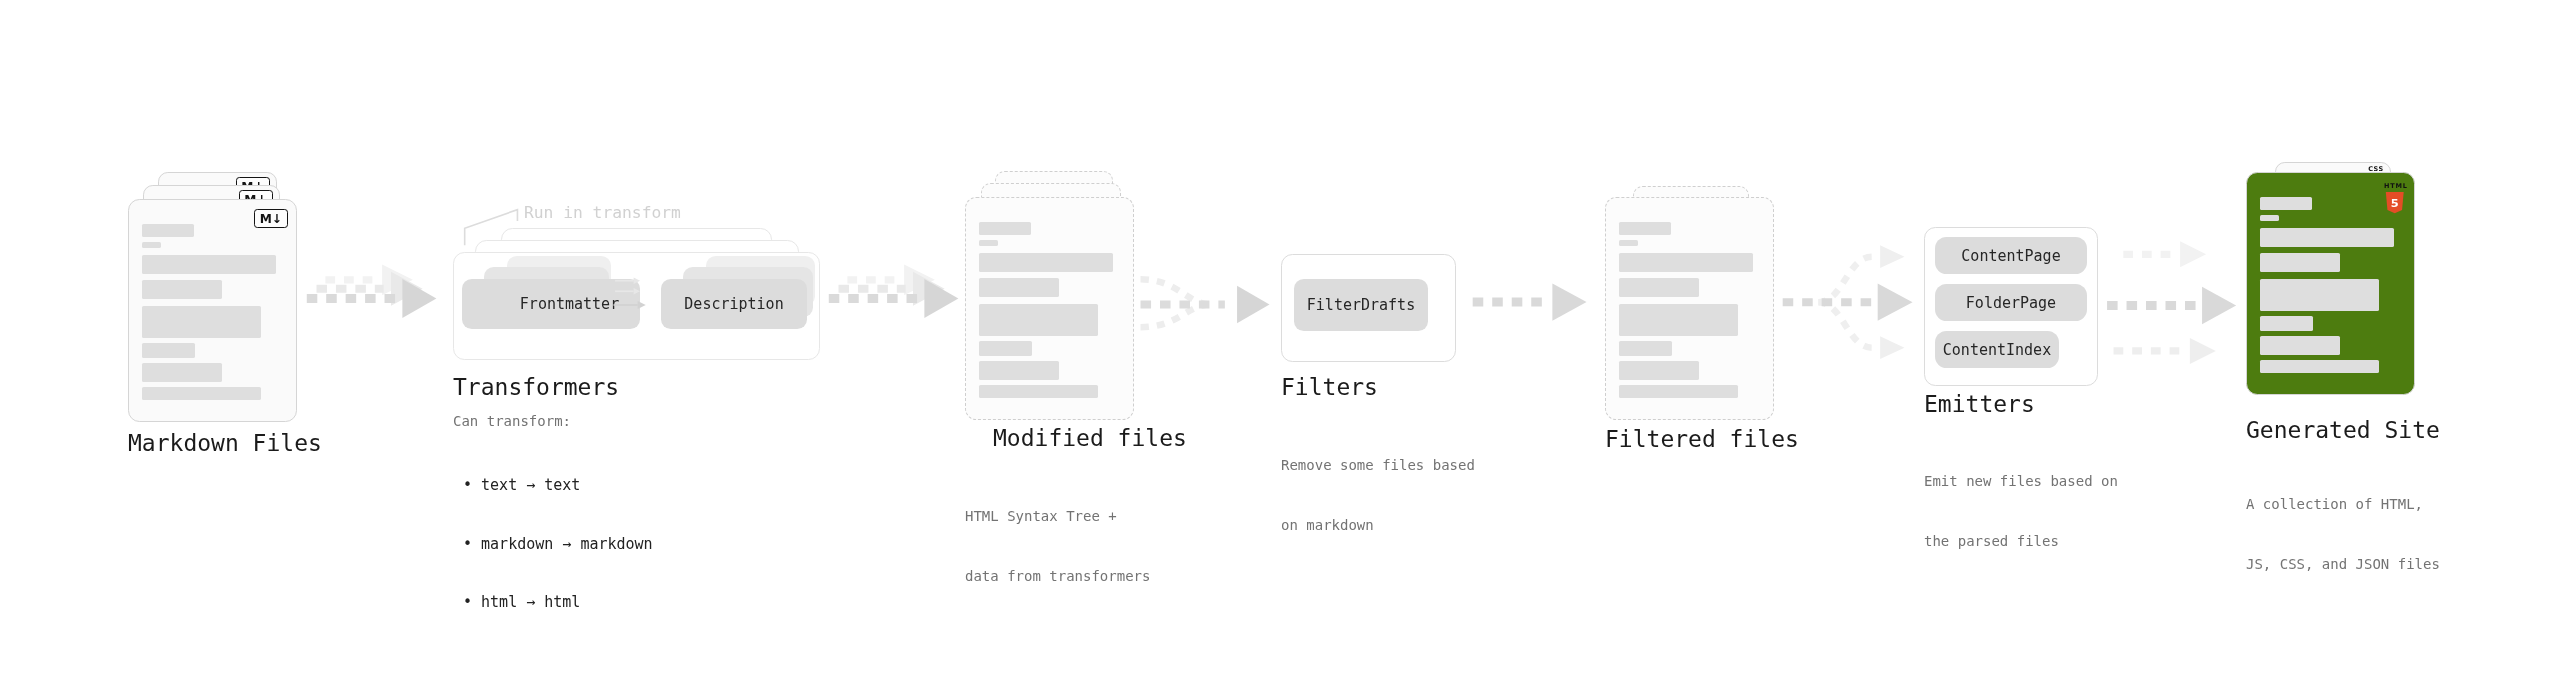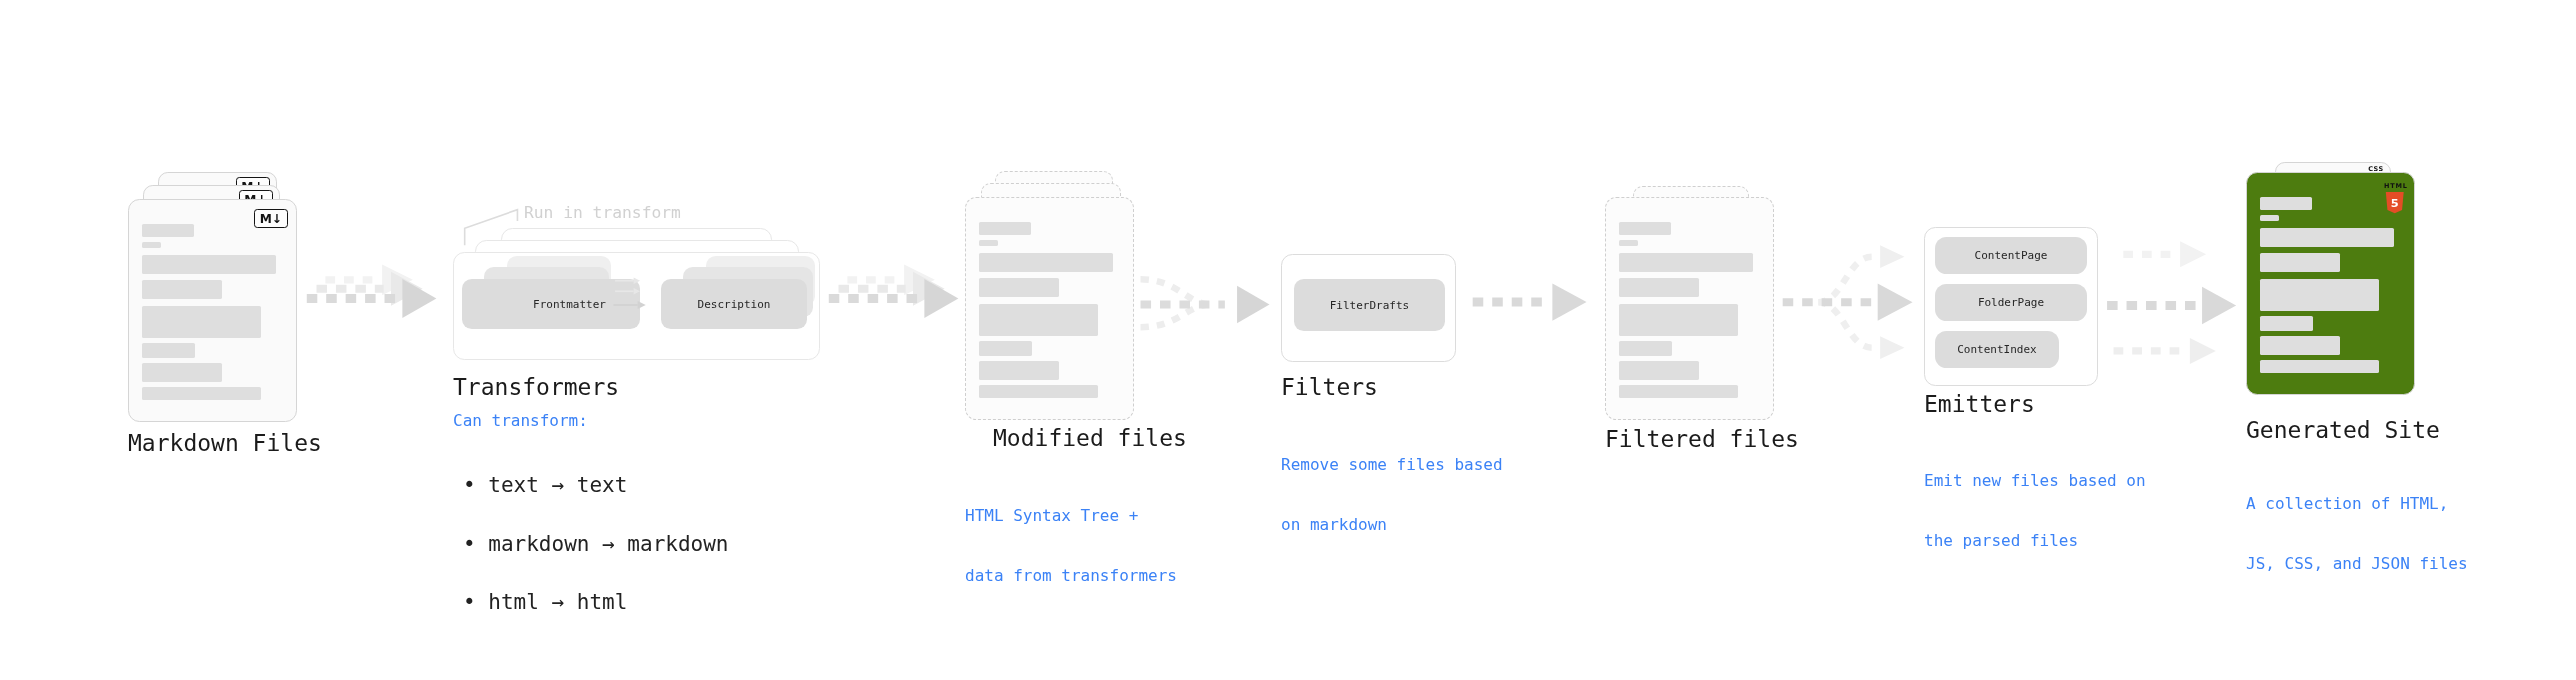"ContentPage" .chip { font-size: 11px -> 15px }
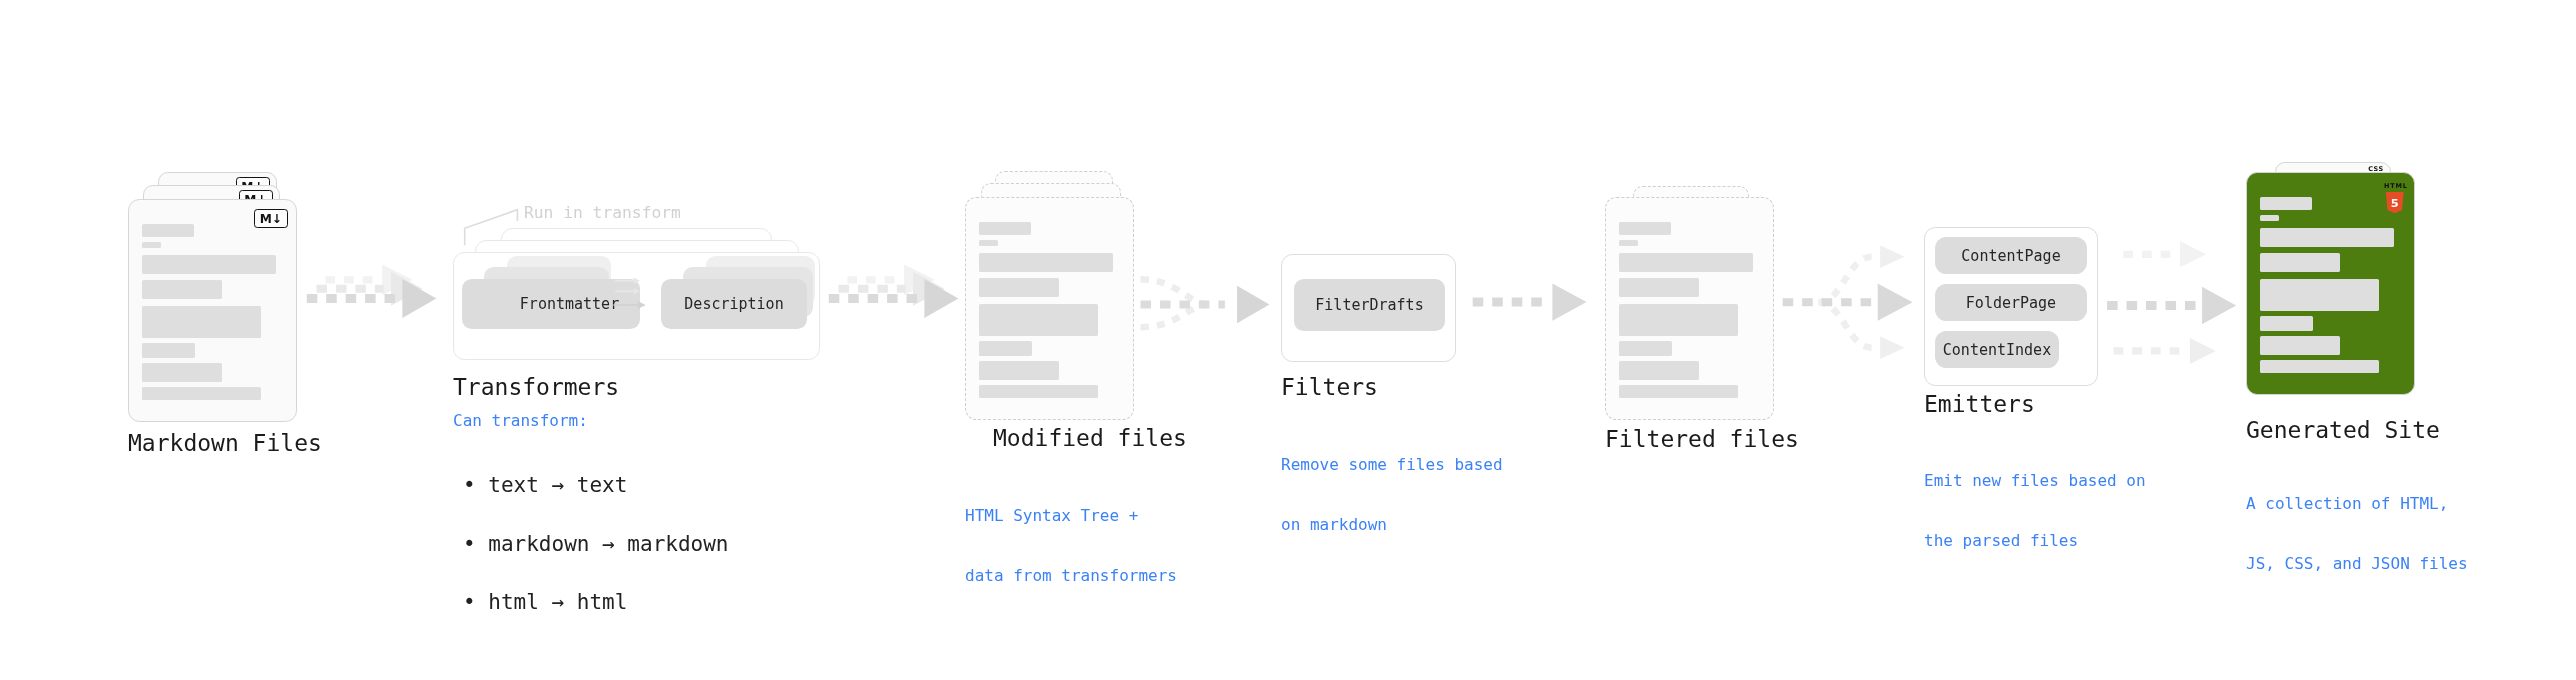"FilterDrafts" div.chip { width: 151px -> 134px }
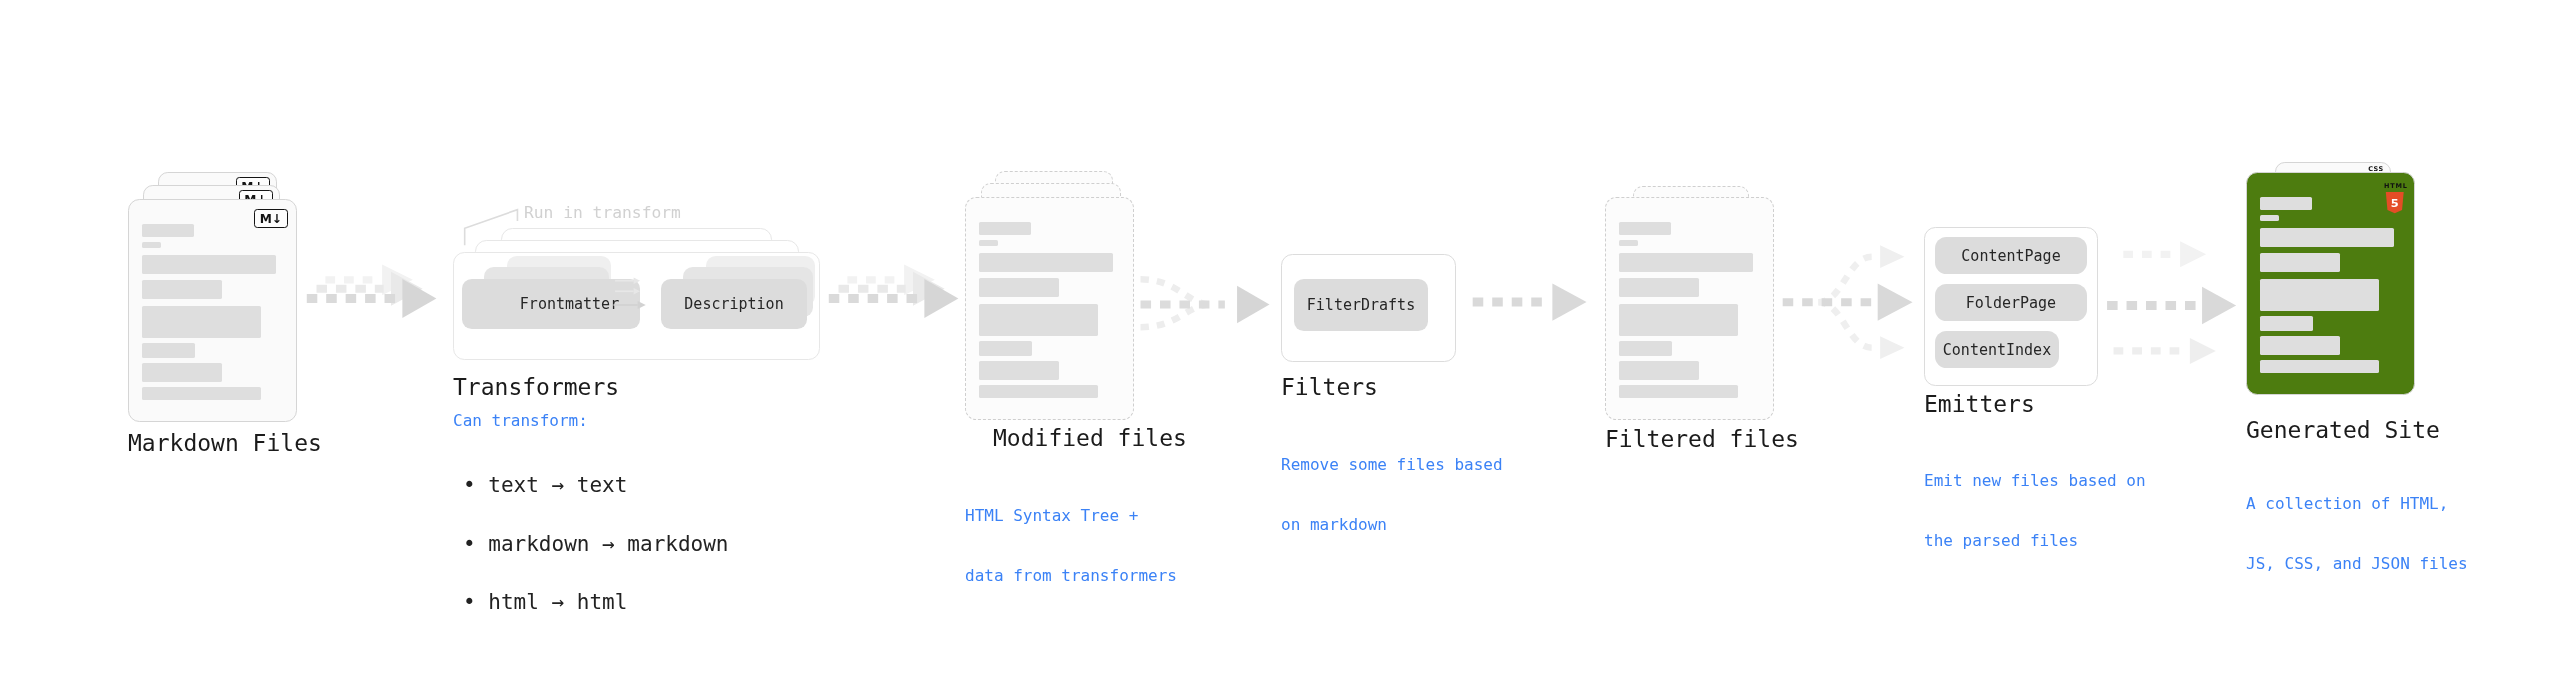"Can transform:" .stage-sub { color: #3b82f6 -> #737373; font-size: 16px -> 14px }
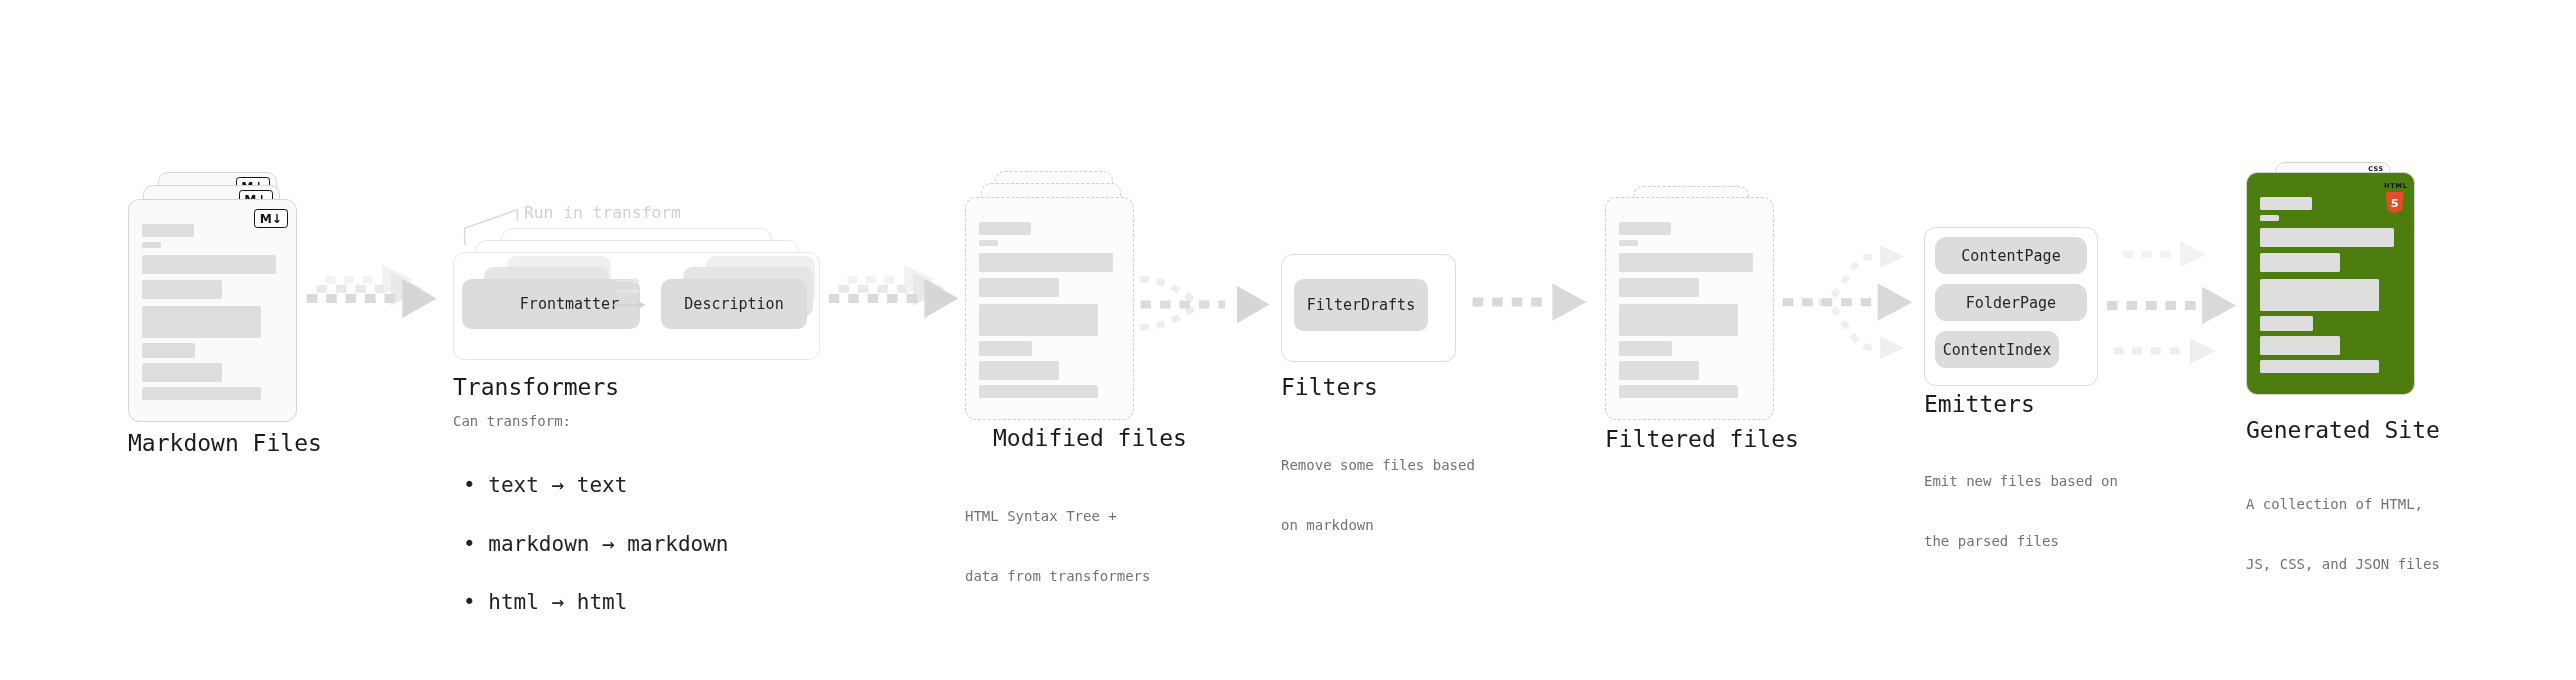"• text → text" .bullets { font-size: 21px -> 15px }
